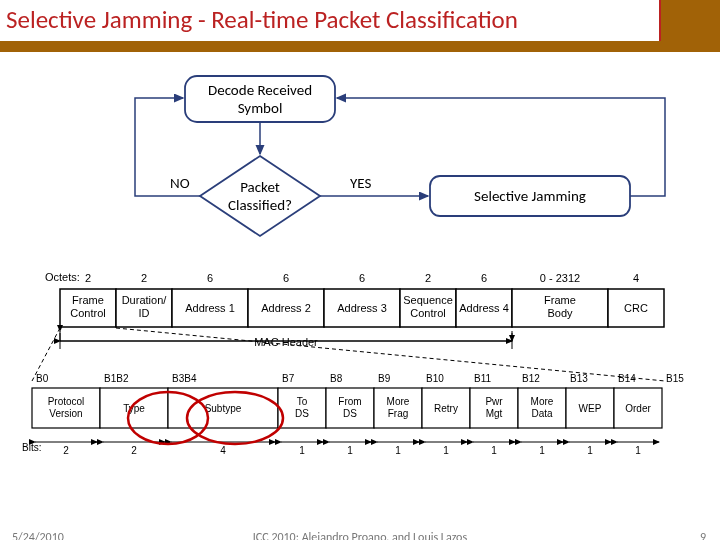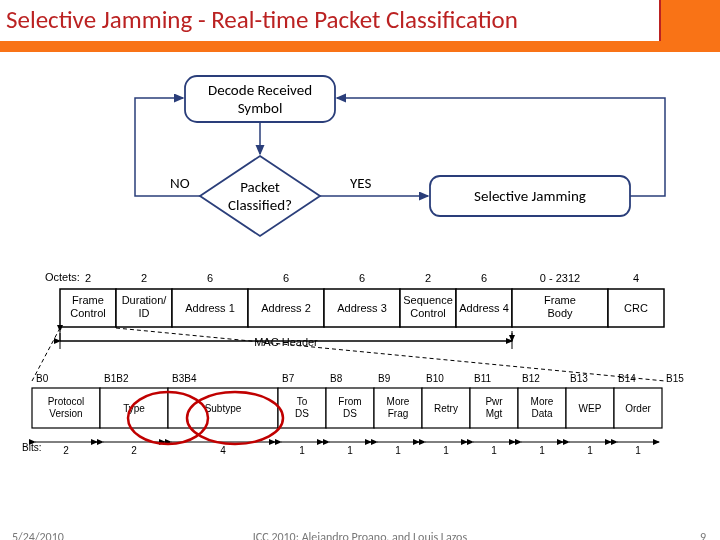"Selective Jamming - Real-time Packet" .titlebar { background: #f97316 -> #a16207 }
